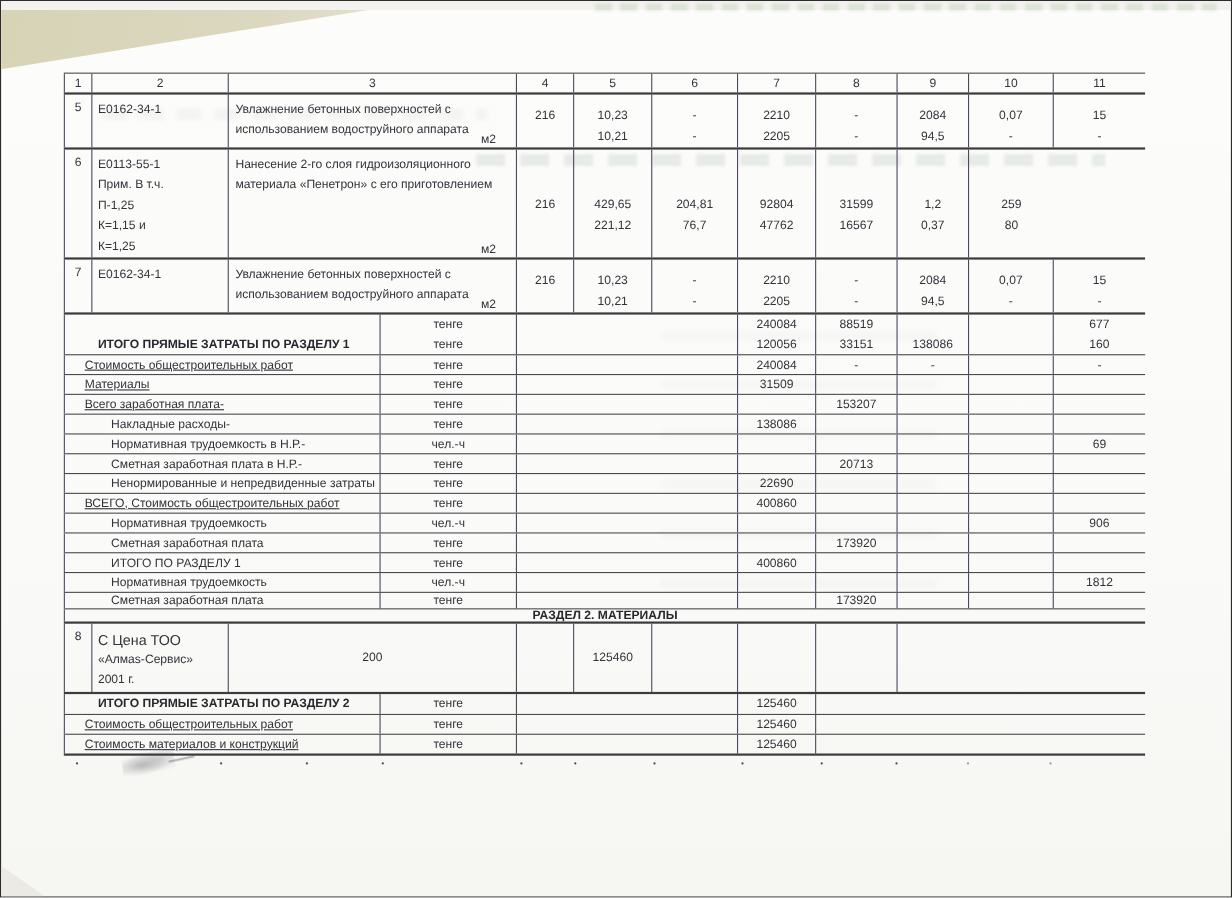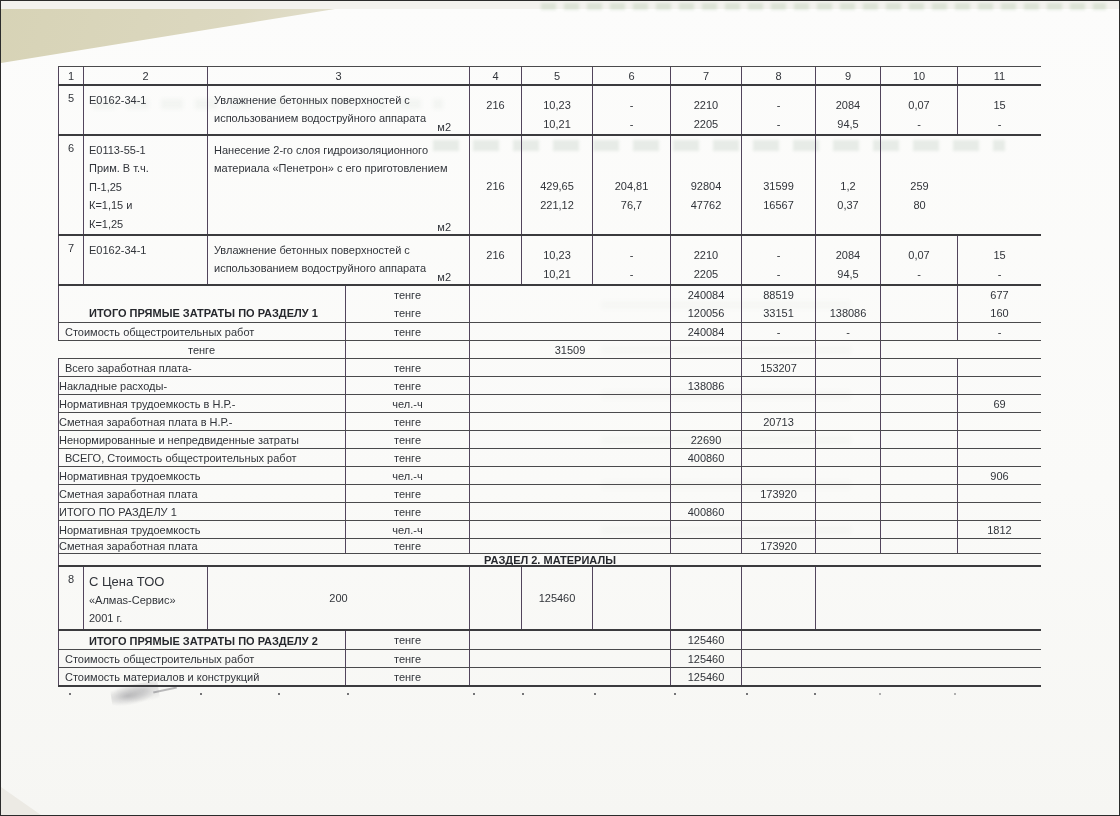"Стоимость общестроительных работ" .sc.lab { padding-left: 6px -> 18px; text-decoration: none -> underline }
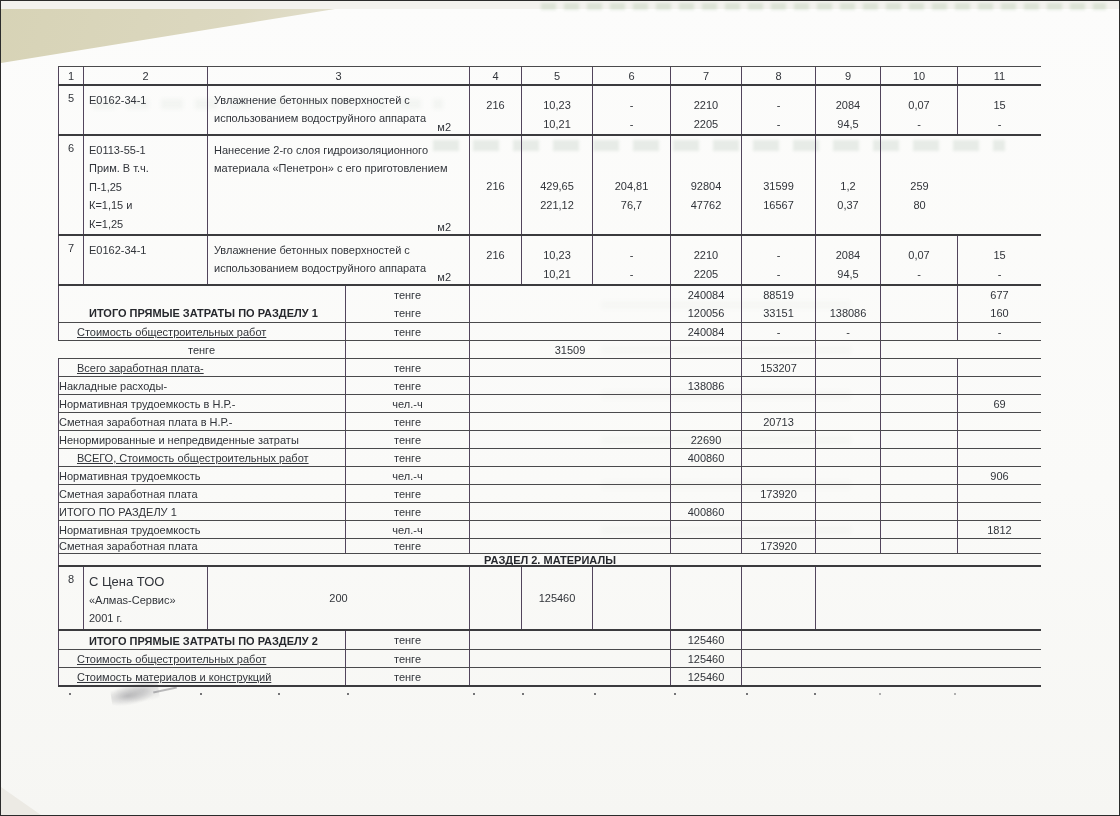"Материалы" div.c { html: none -> <div>Материалы</div> }
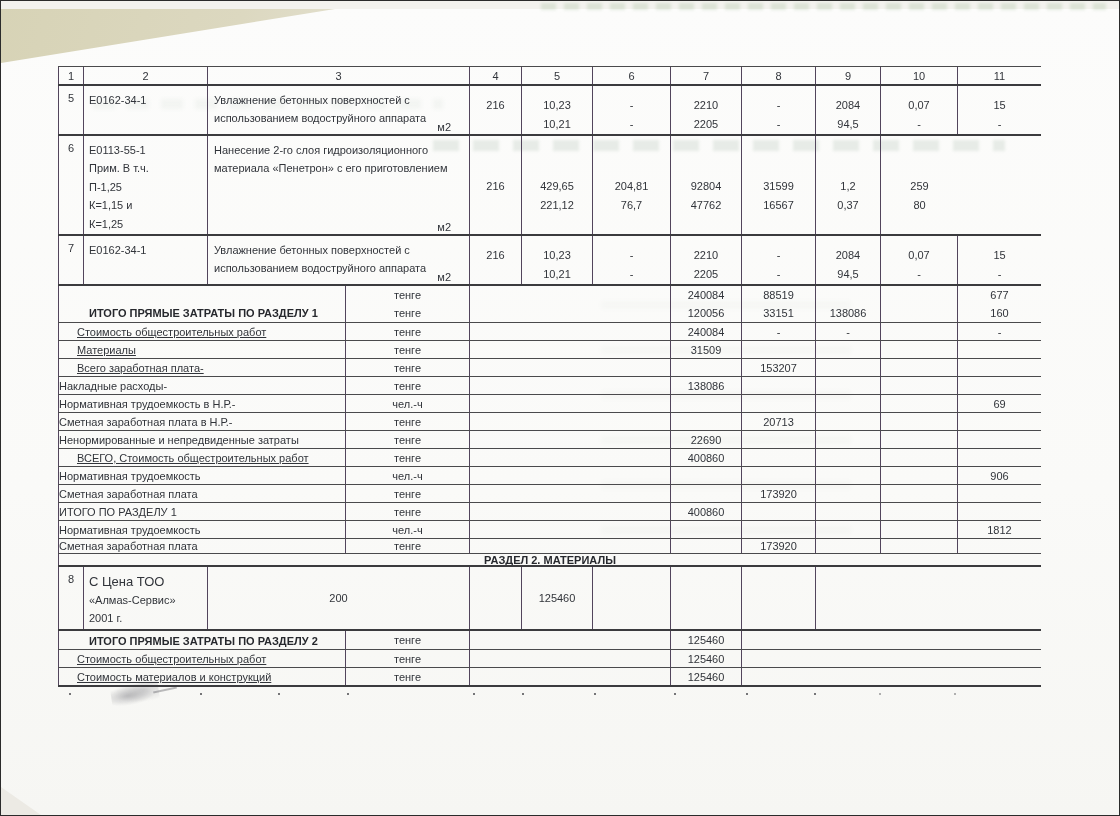"Накладные расходы-" .sc.ind { padding-left: none -> 42px }
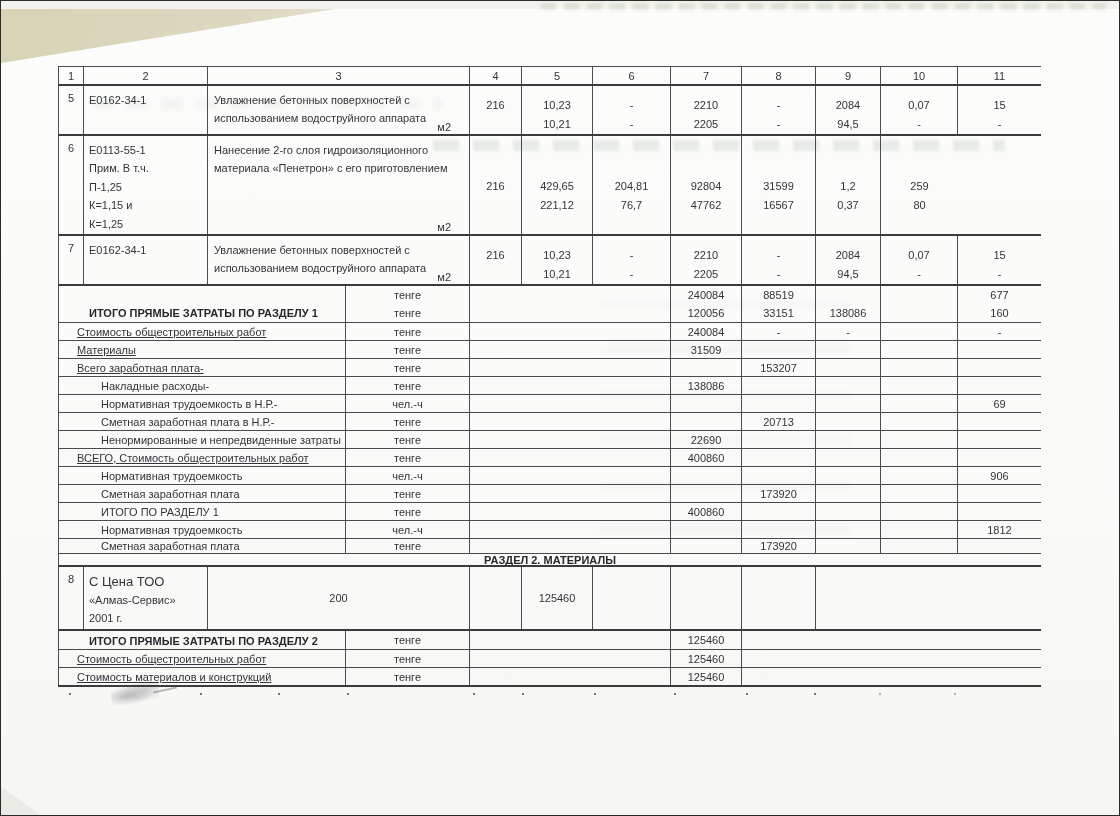"ИТОГО ПРЯМЫЕ ЗАТРАТЫ ПО РАЗДЕЛУ 2" div.c { justify-content: center -> none }
